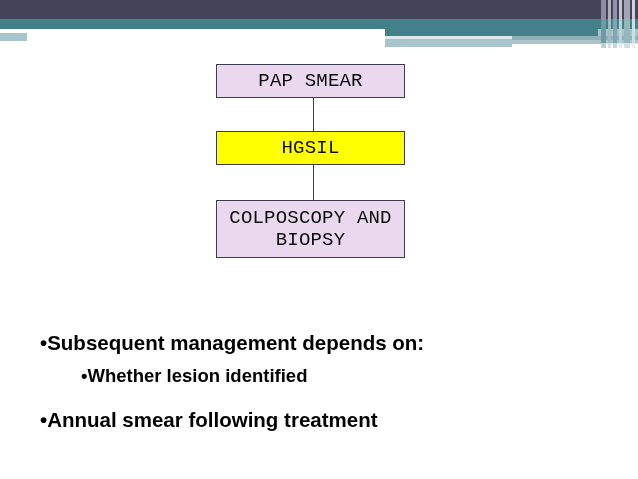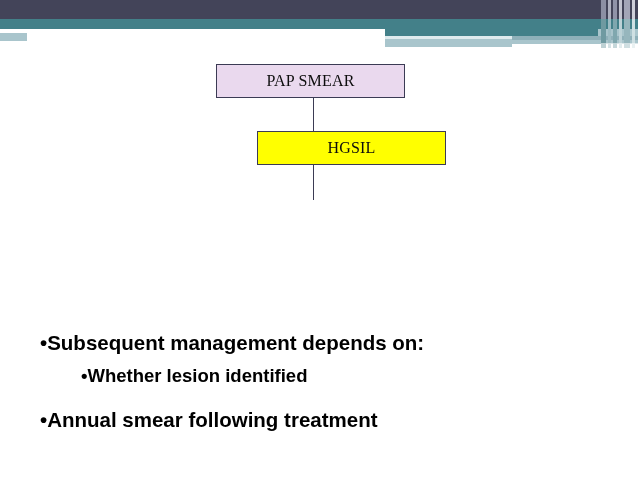"PAP SMEAR" .fc-box { font-family: Liberation Serif, serif -> Liberation Mono, monospace; font-size: 16px -> 19px }
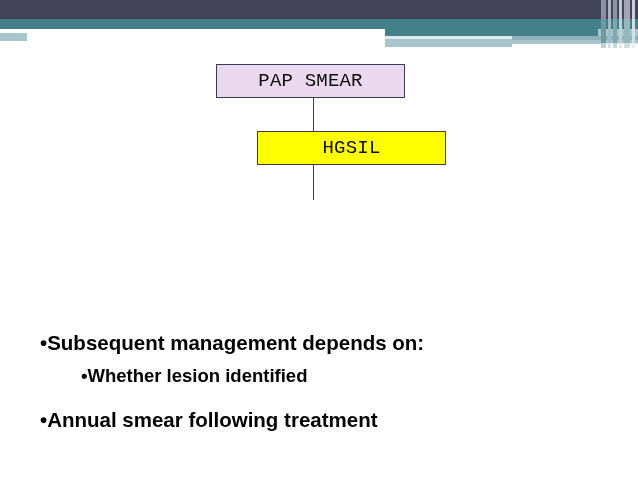"HGSIL" #box-hgsil { margin-left: 41px -> none }
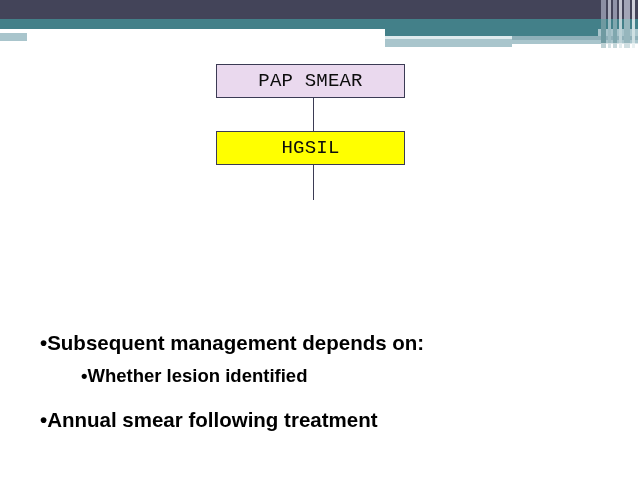"COLPOSCOPY AND BIOPSY" div.fc-box { html: none -> <div>COLPOSCOPY AND BIOPSY</div> }
